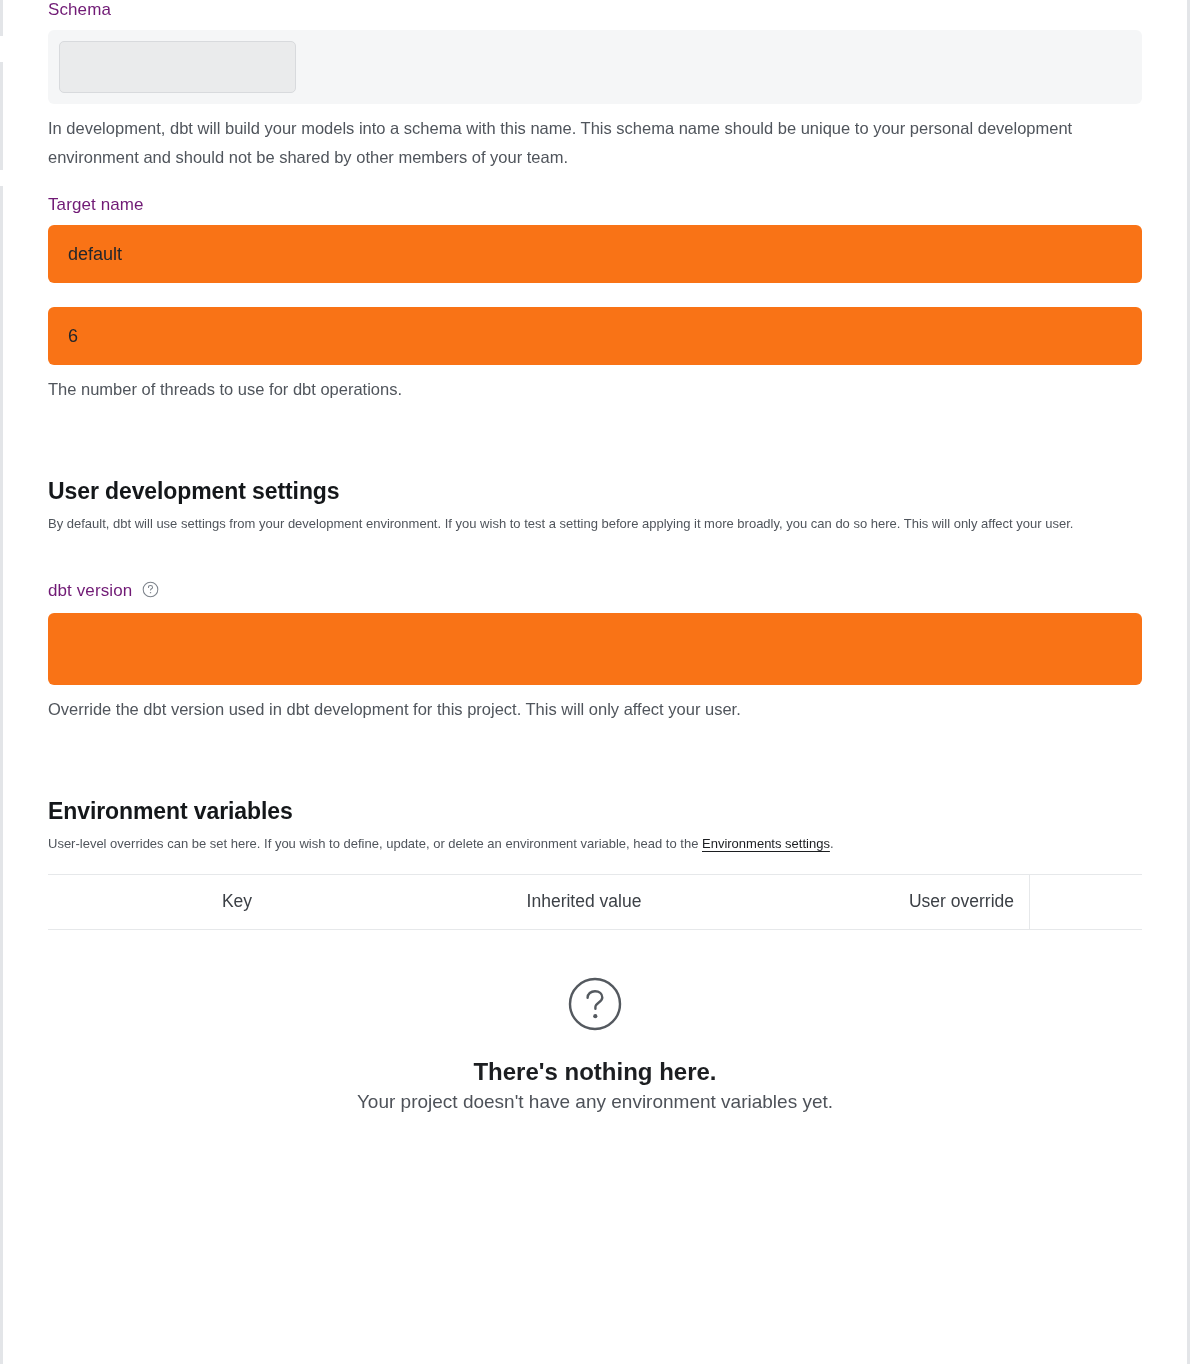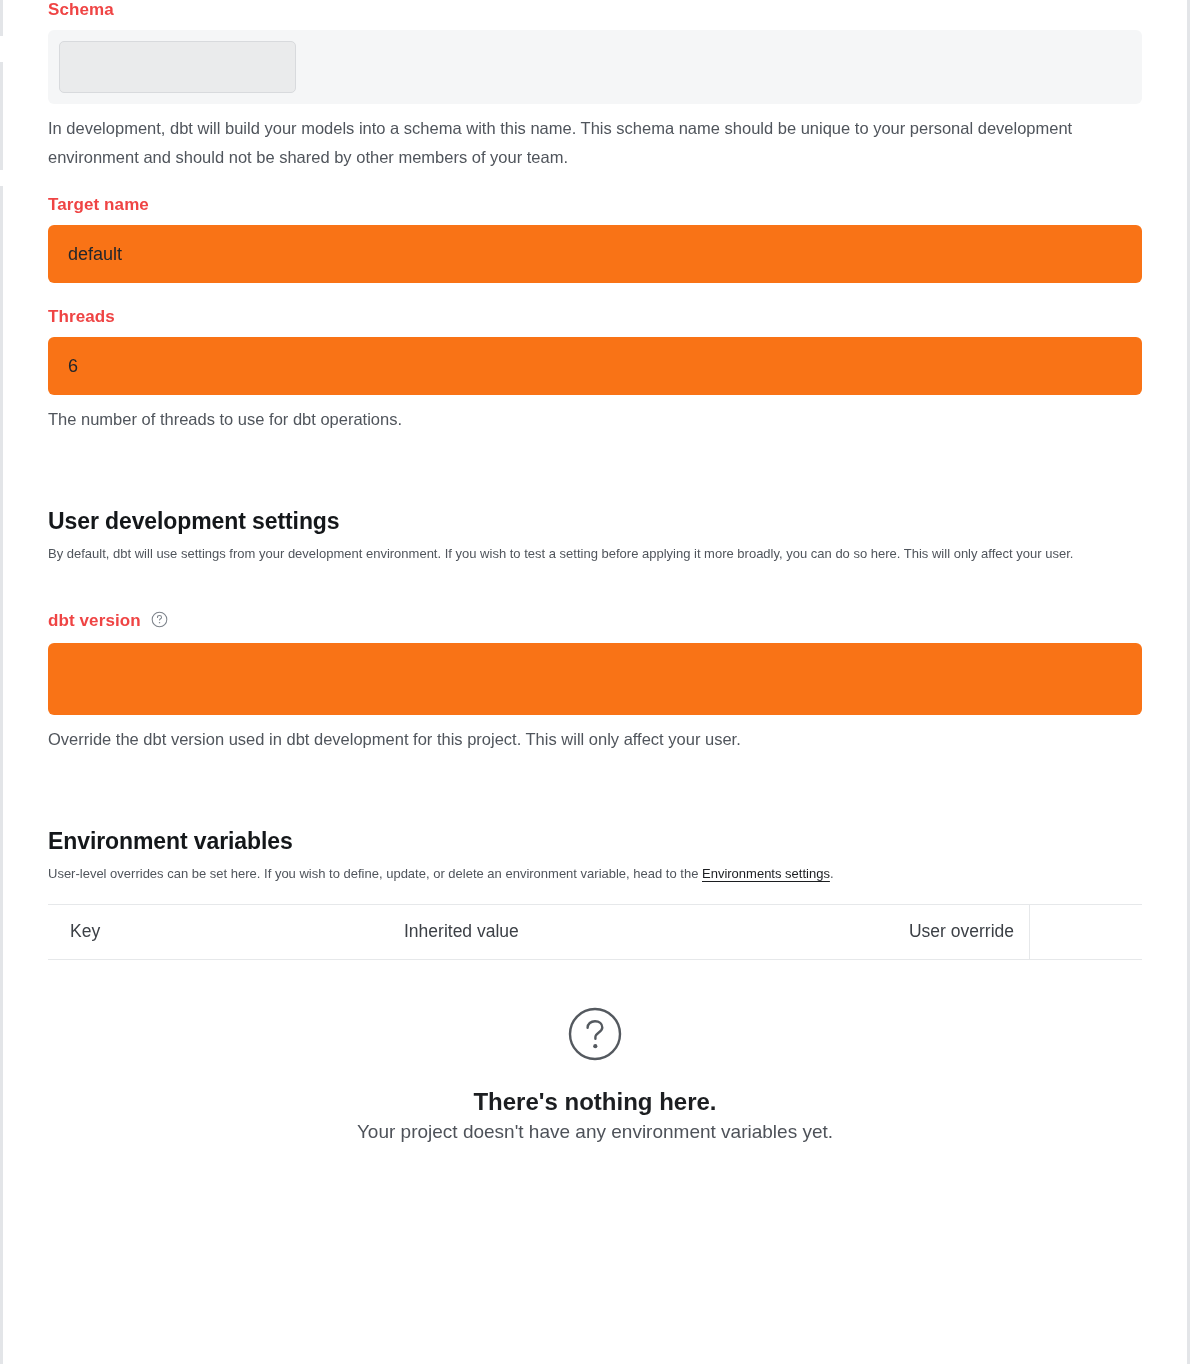"Schema" .field-label { color: #ef4444 -> #701a75; font-weight: bold -> normal }
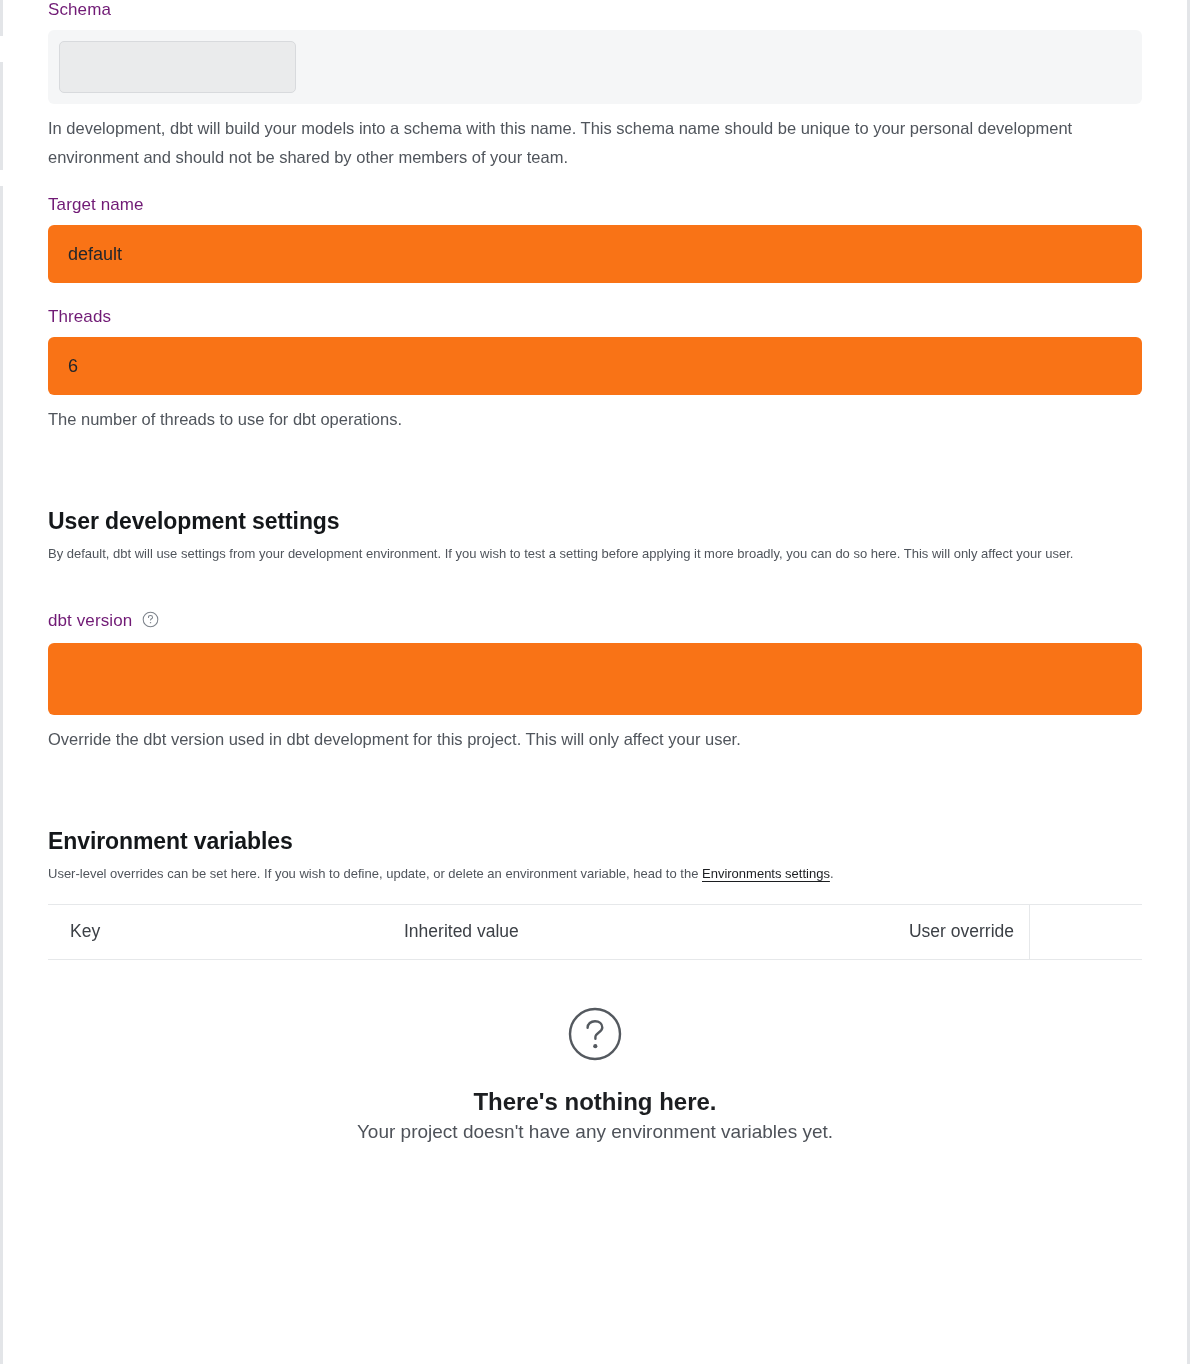"Threads" div.field-label { html: <div>Threads</div> -> none }
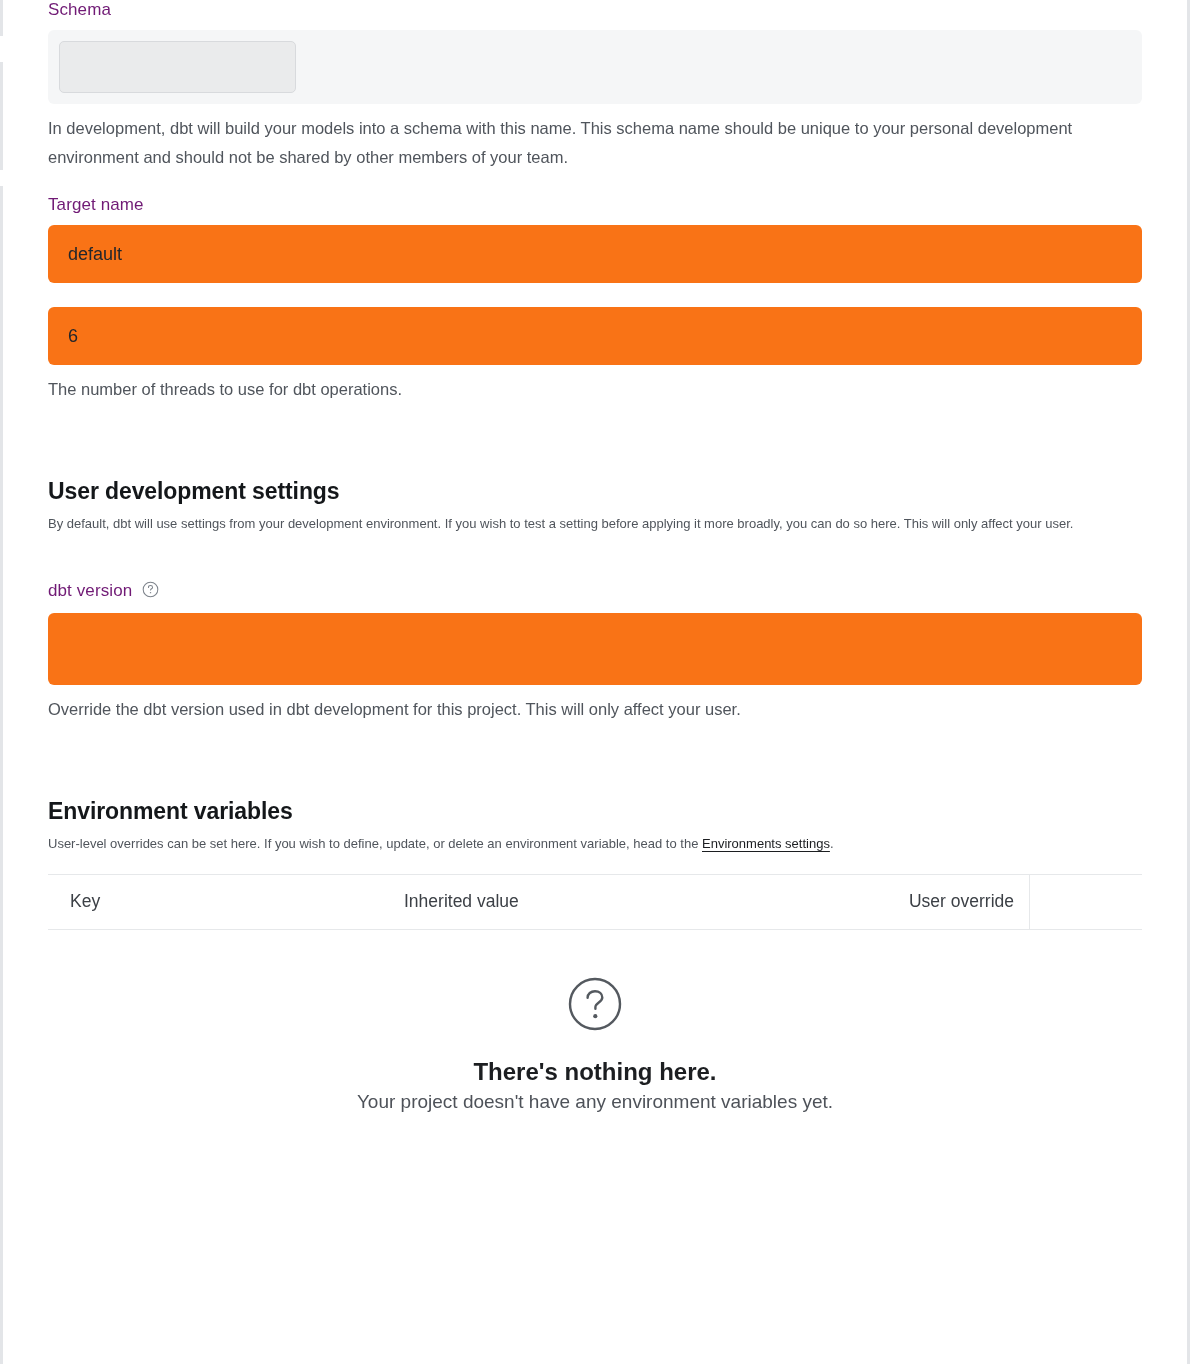"Key" .th { text-align: none -> center }
